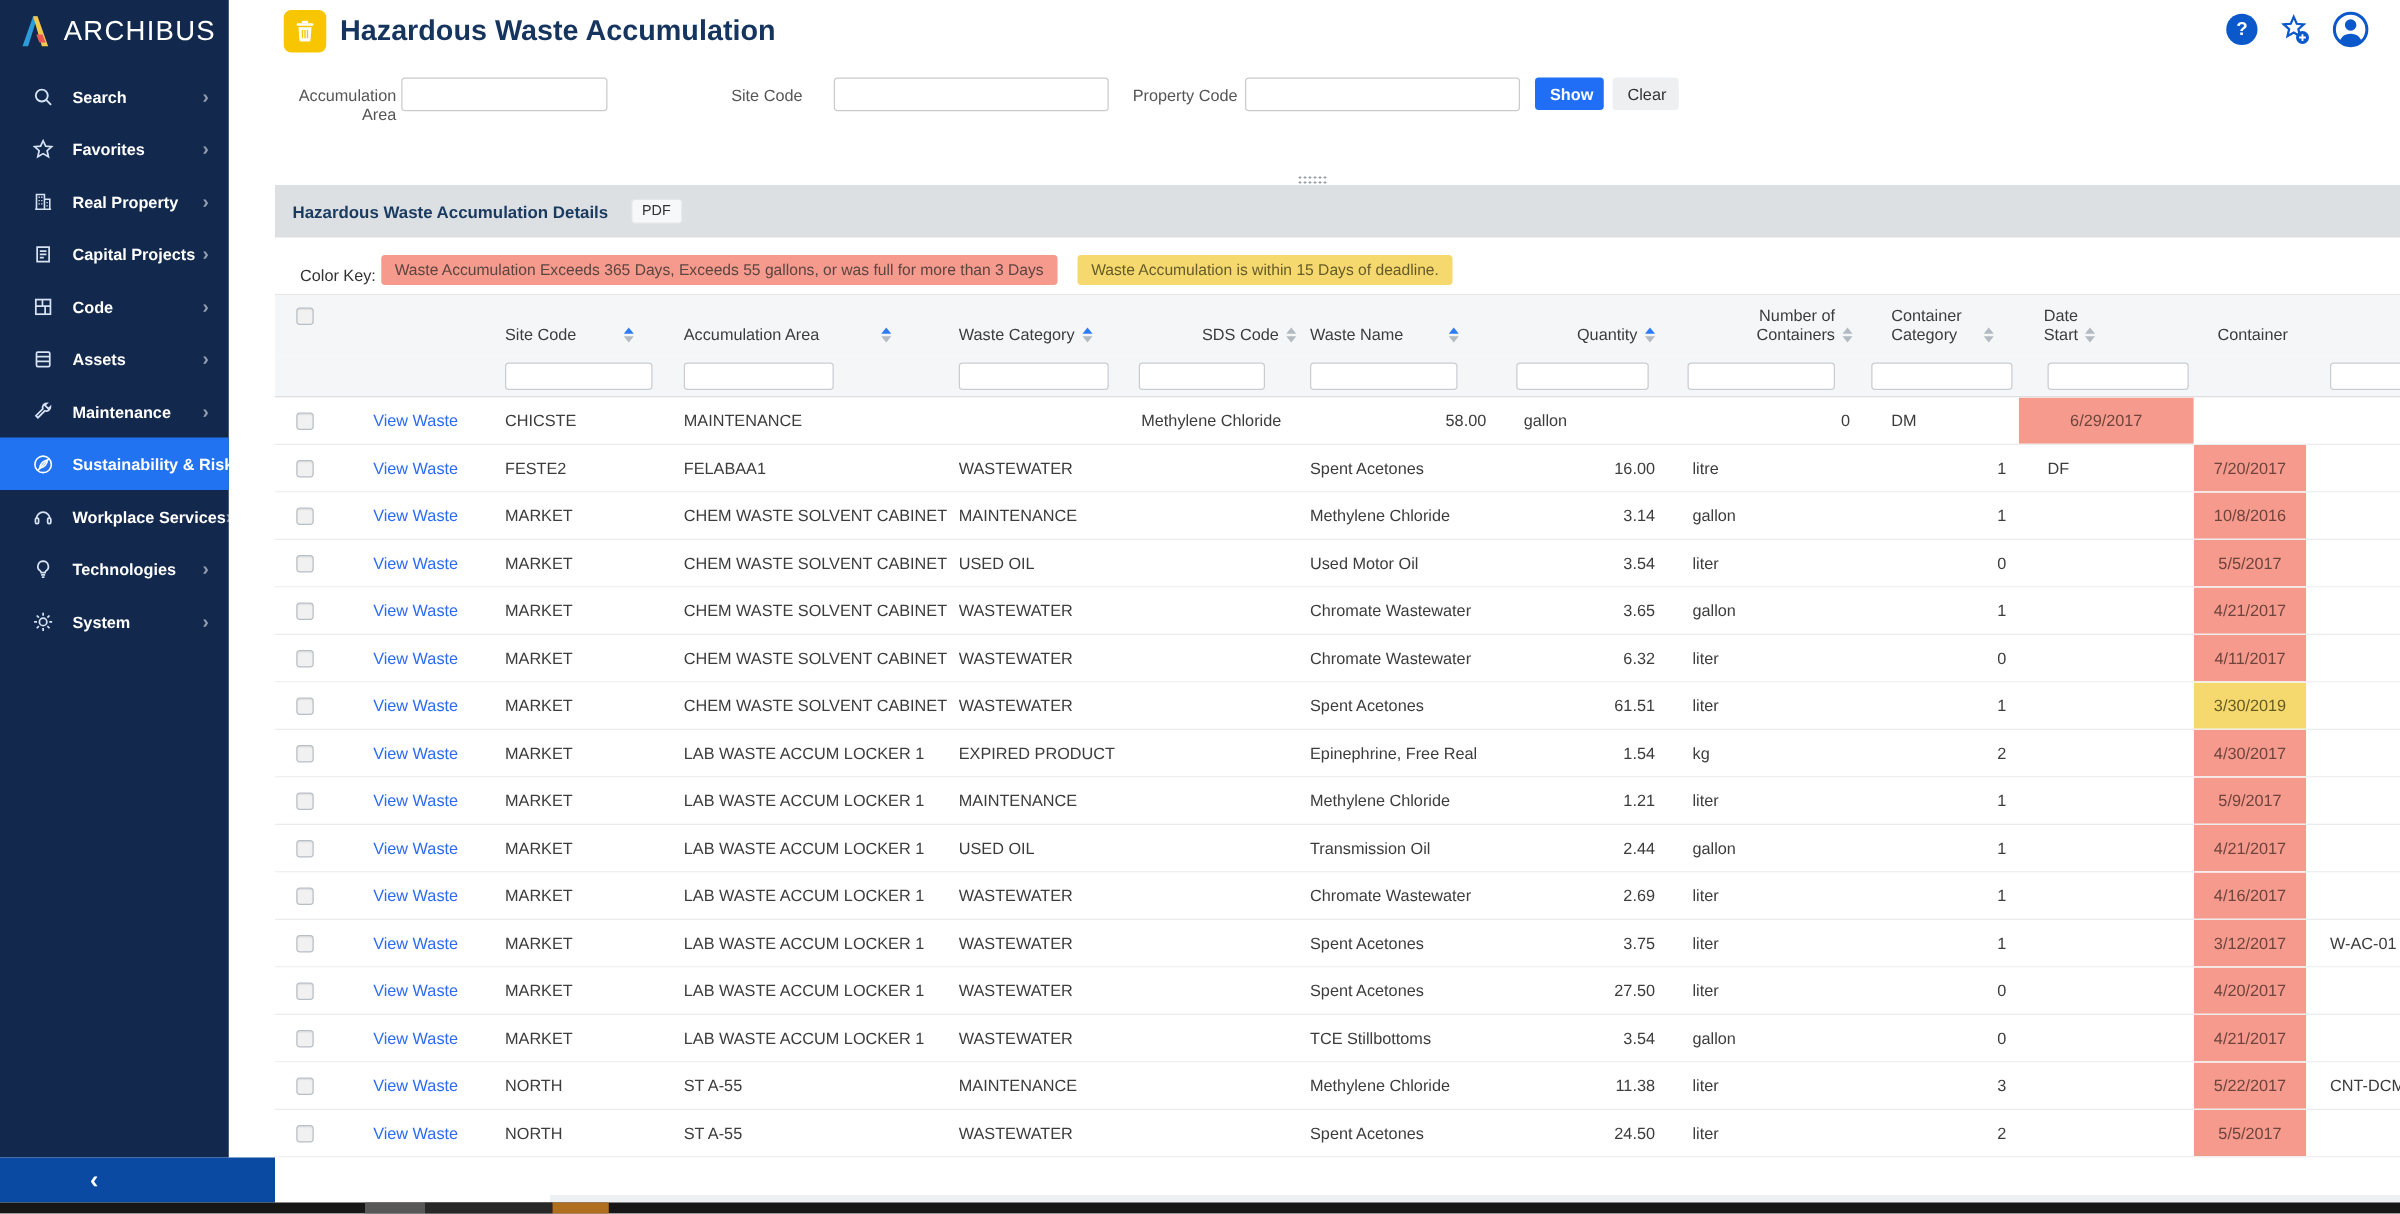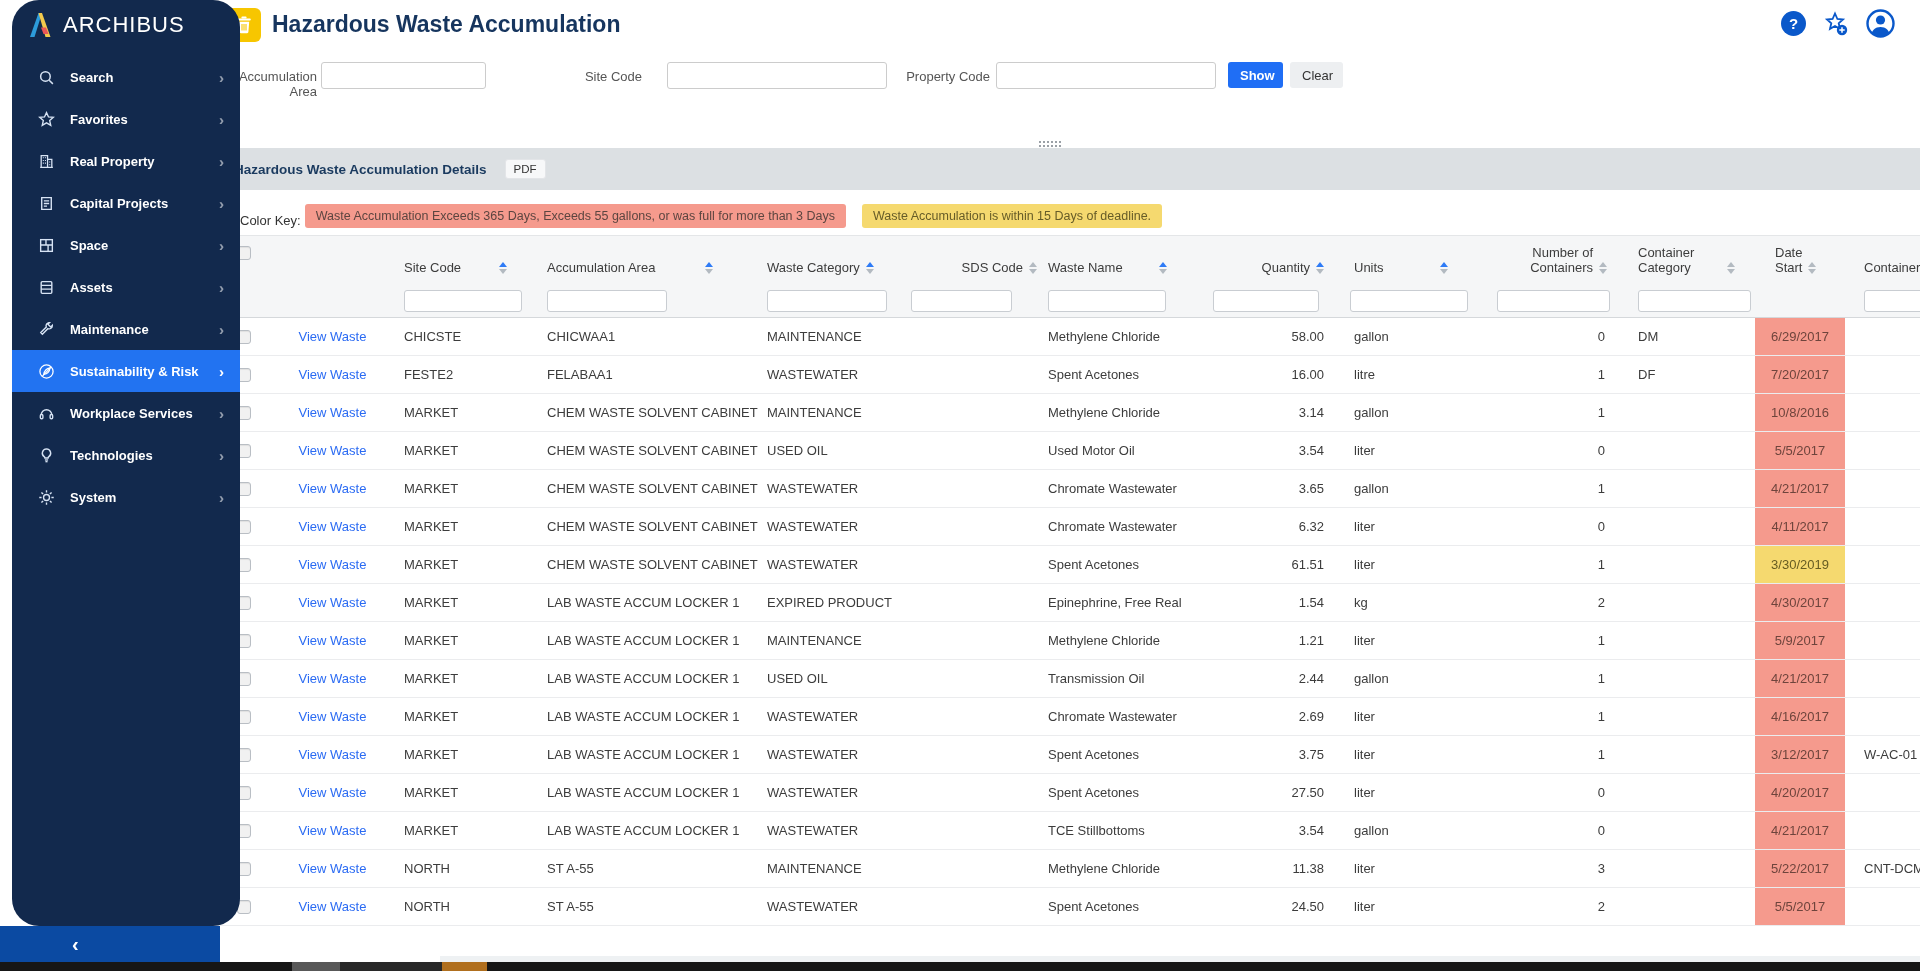"ARCHIBUS" .sidebar { border-radius: 27px -> none; left: 12px -> 0; width: 228px -> 183px }
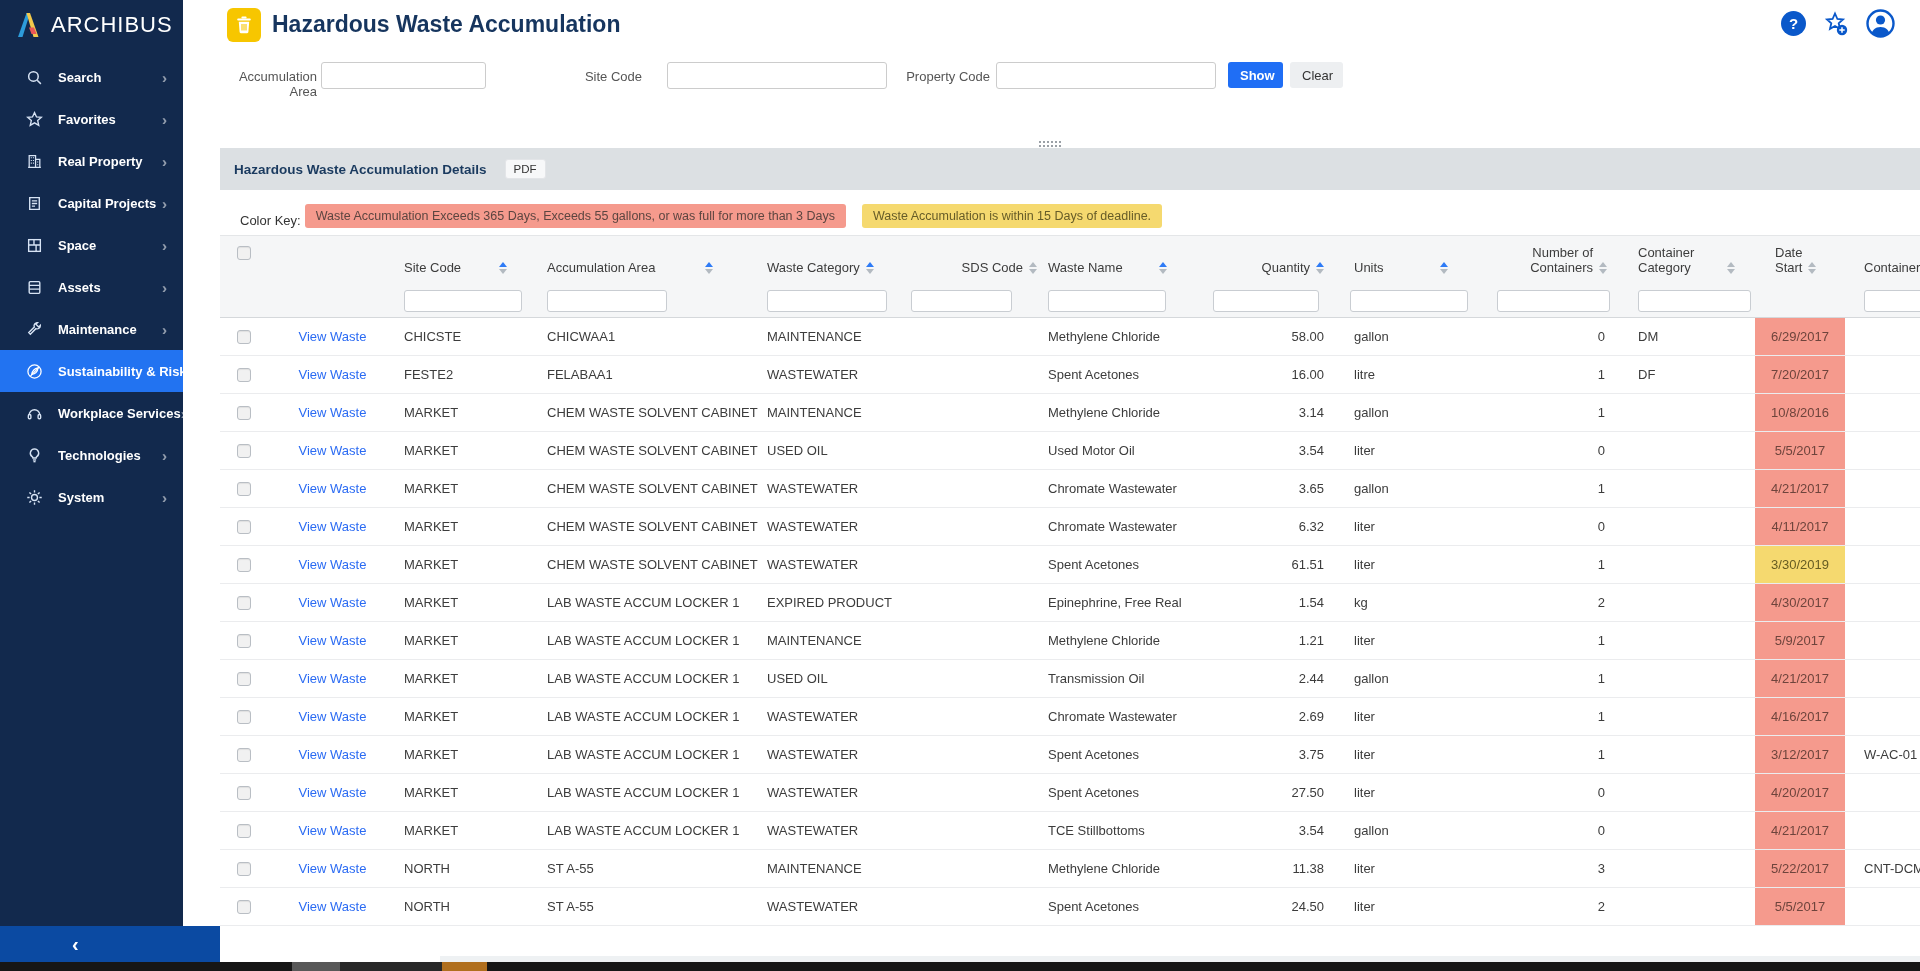"Space" span.nlabel { text: Space -> Code }
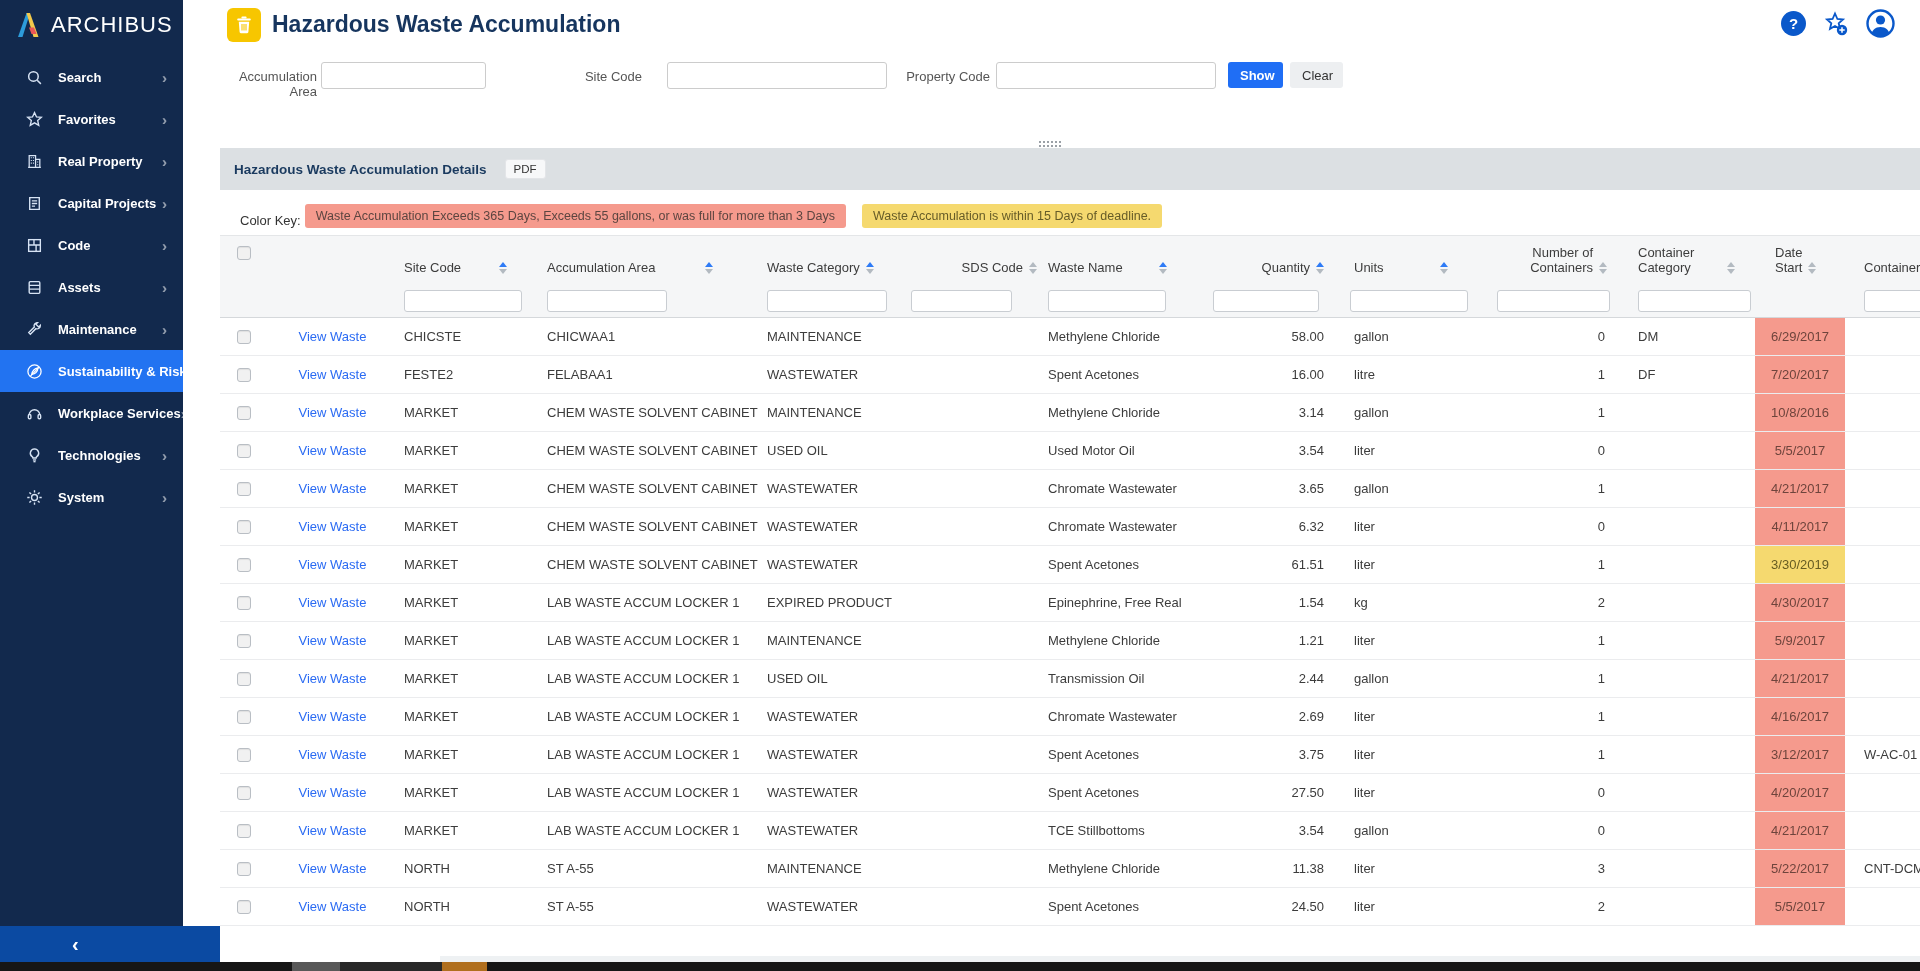"Units" div.hcell { html: <div> <span>Units</span> <span> <i></i> <i></i> </span> </div> -> none }
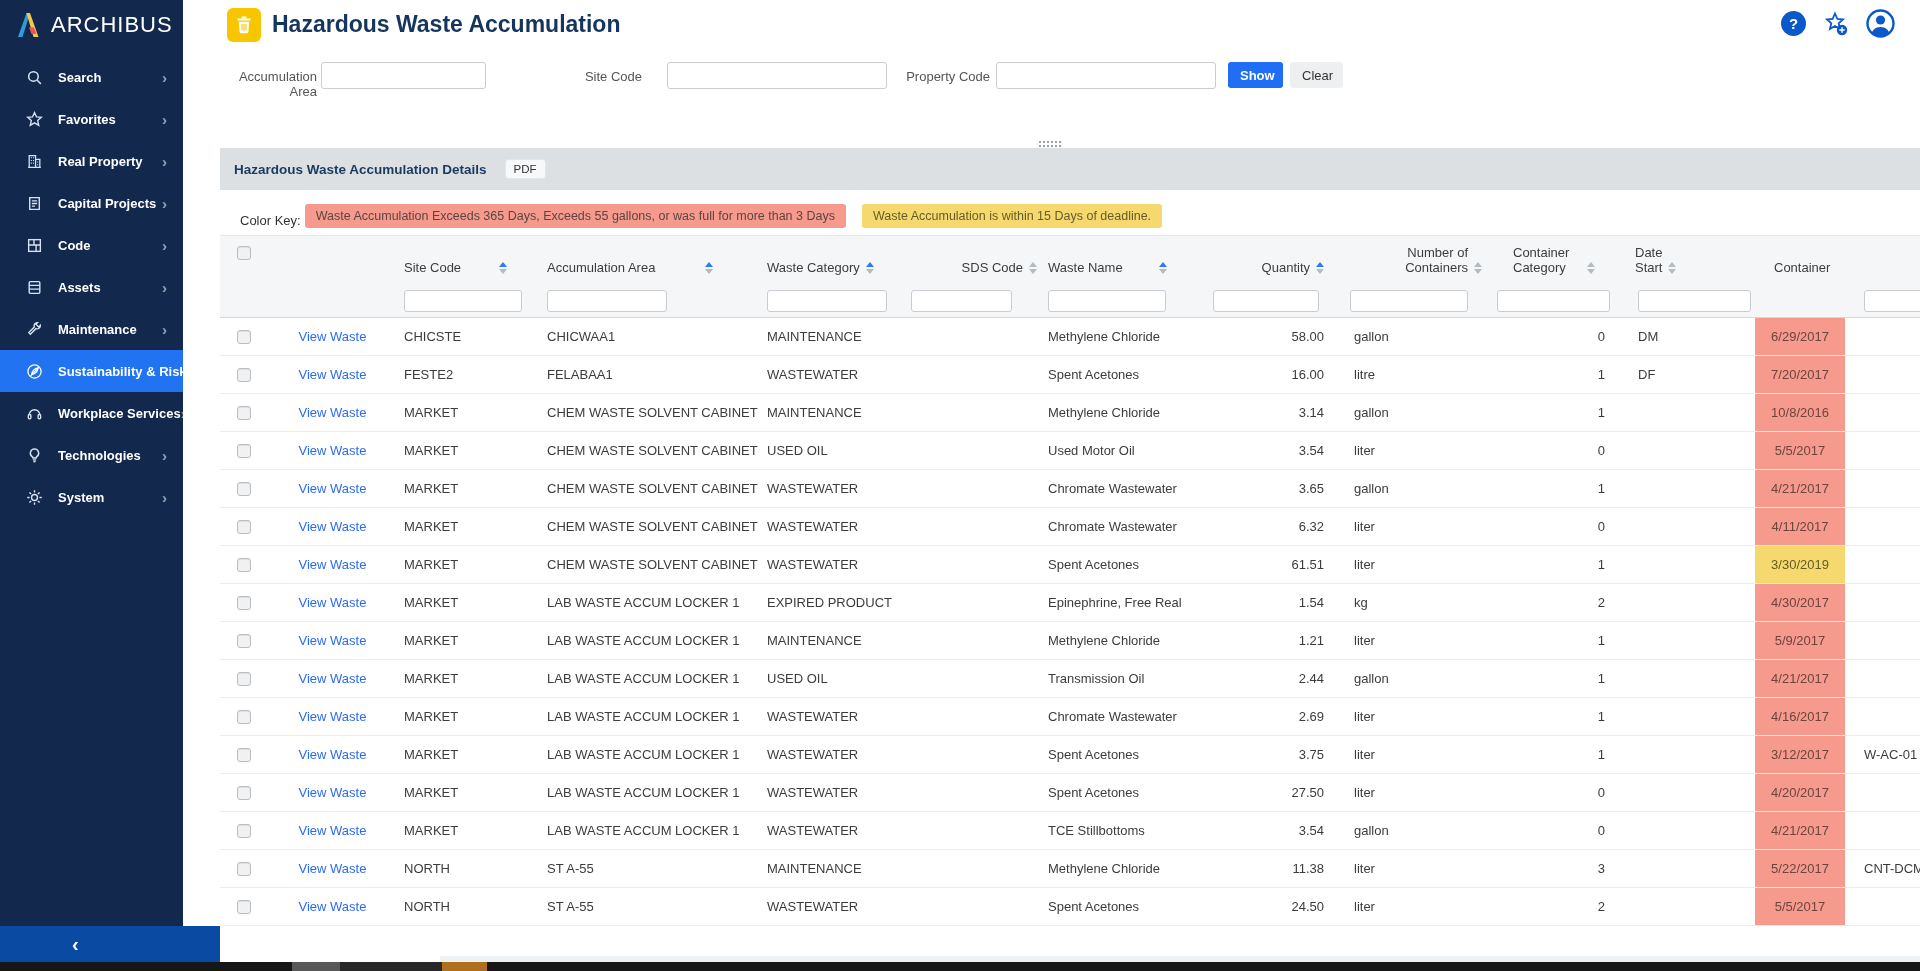"CHICWAA1" div.cell { html: <div>CHICWAA1</div> -> none }
